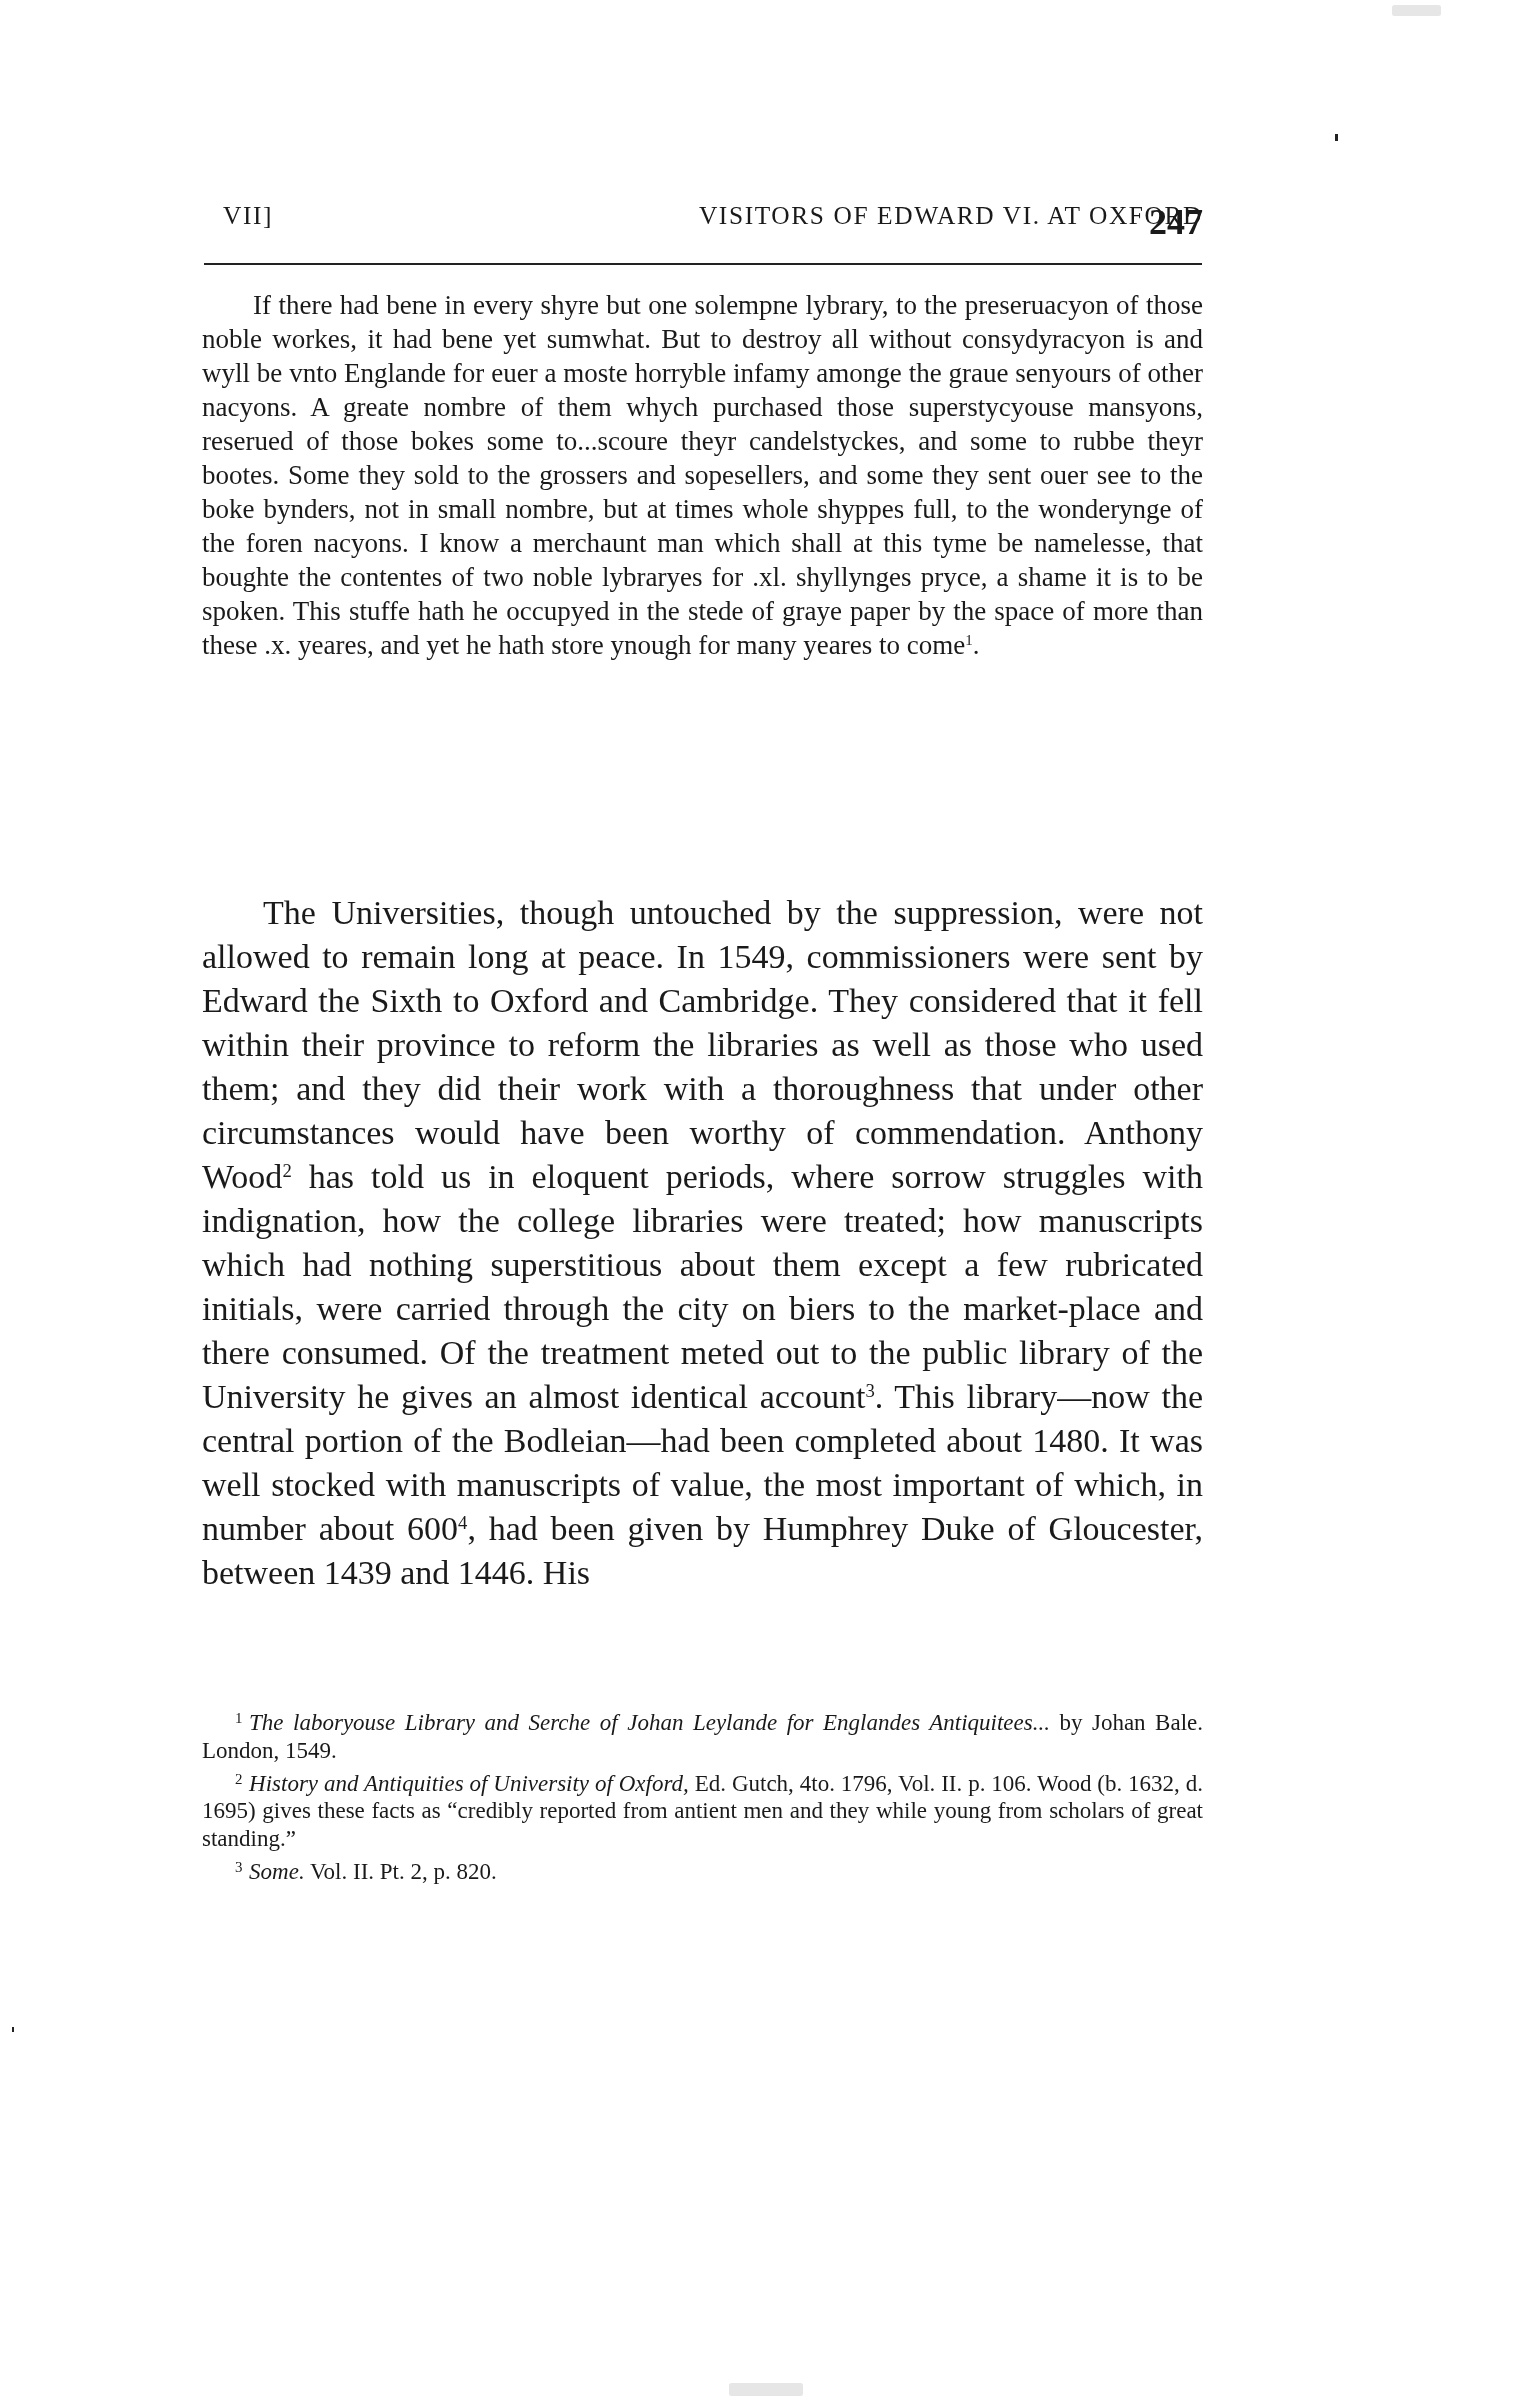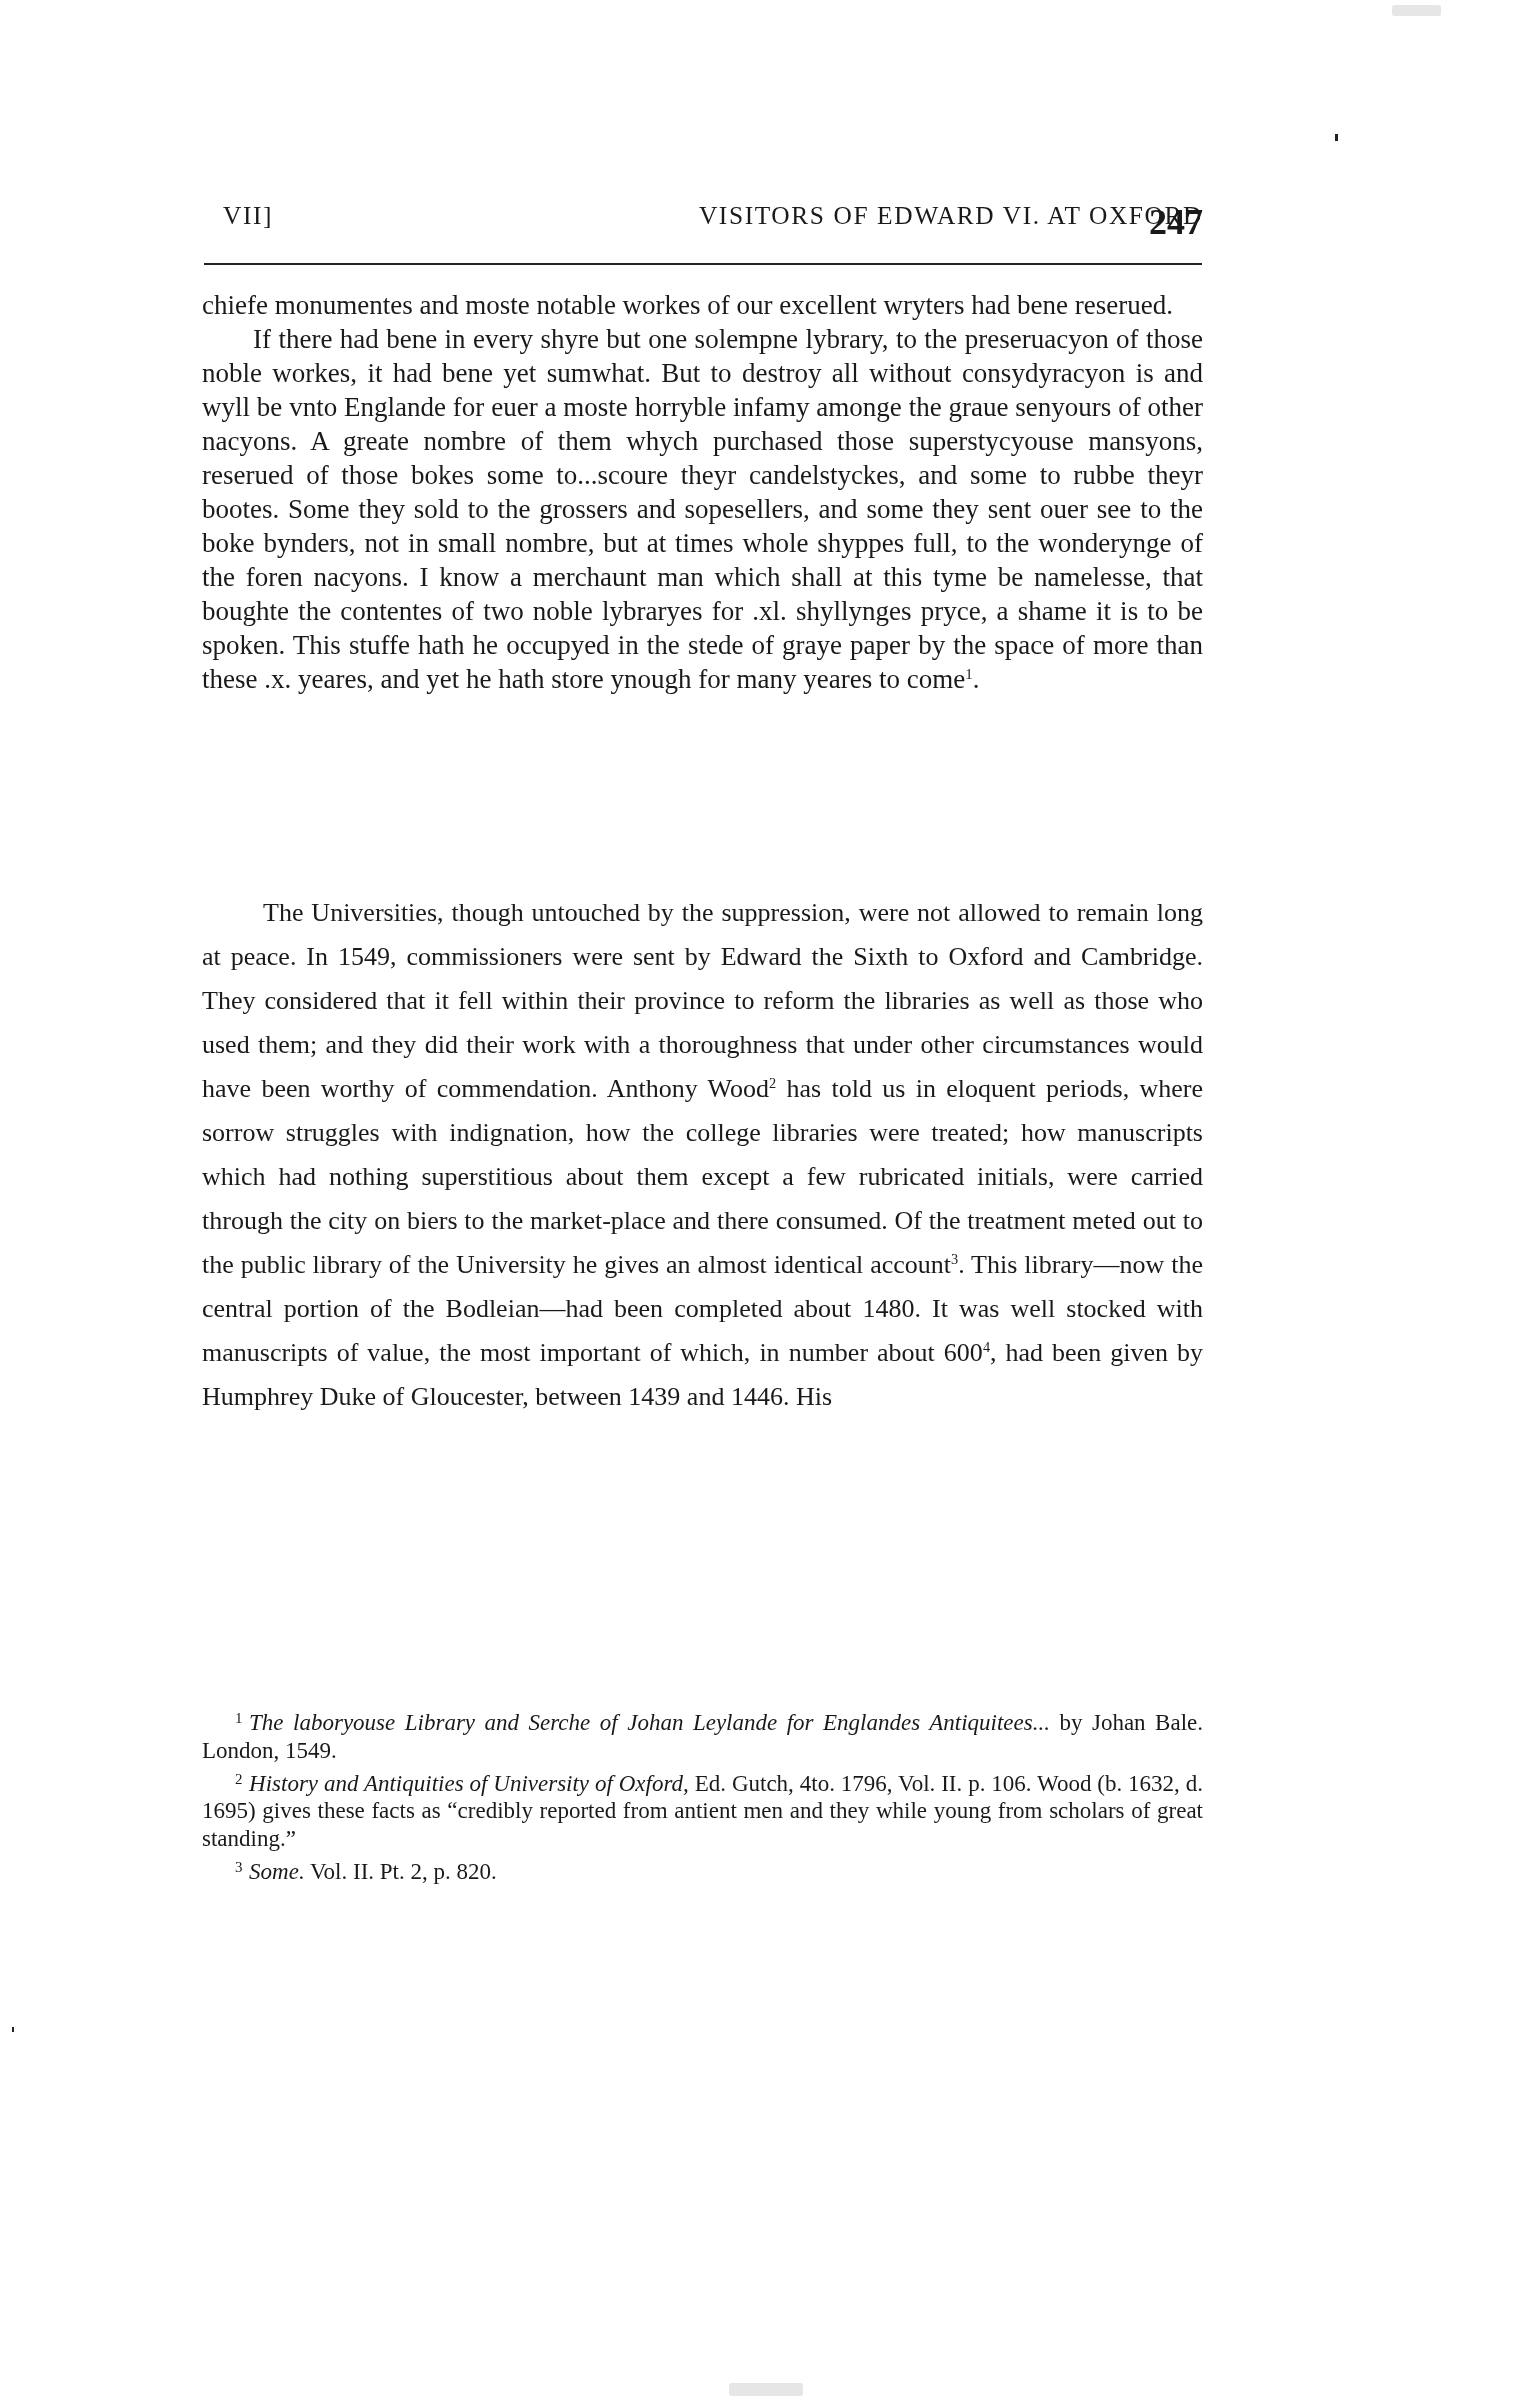"chiefe monumentes and moste notable" p { html: <p><span>chiefe monumentes and moste notable workes of our excellent wryters had bene reserued.</span></p> -> none }
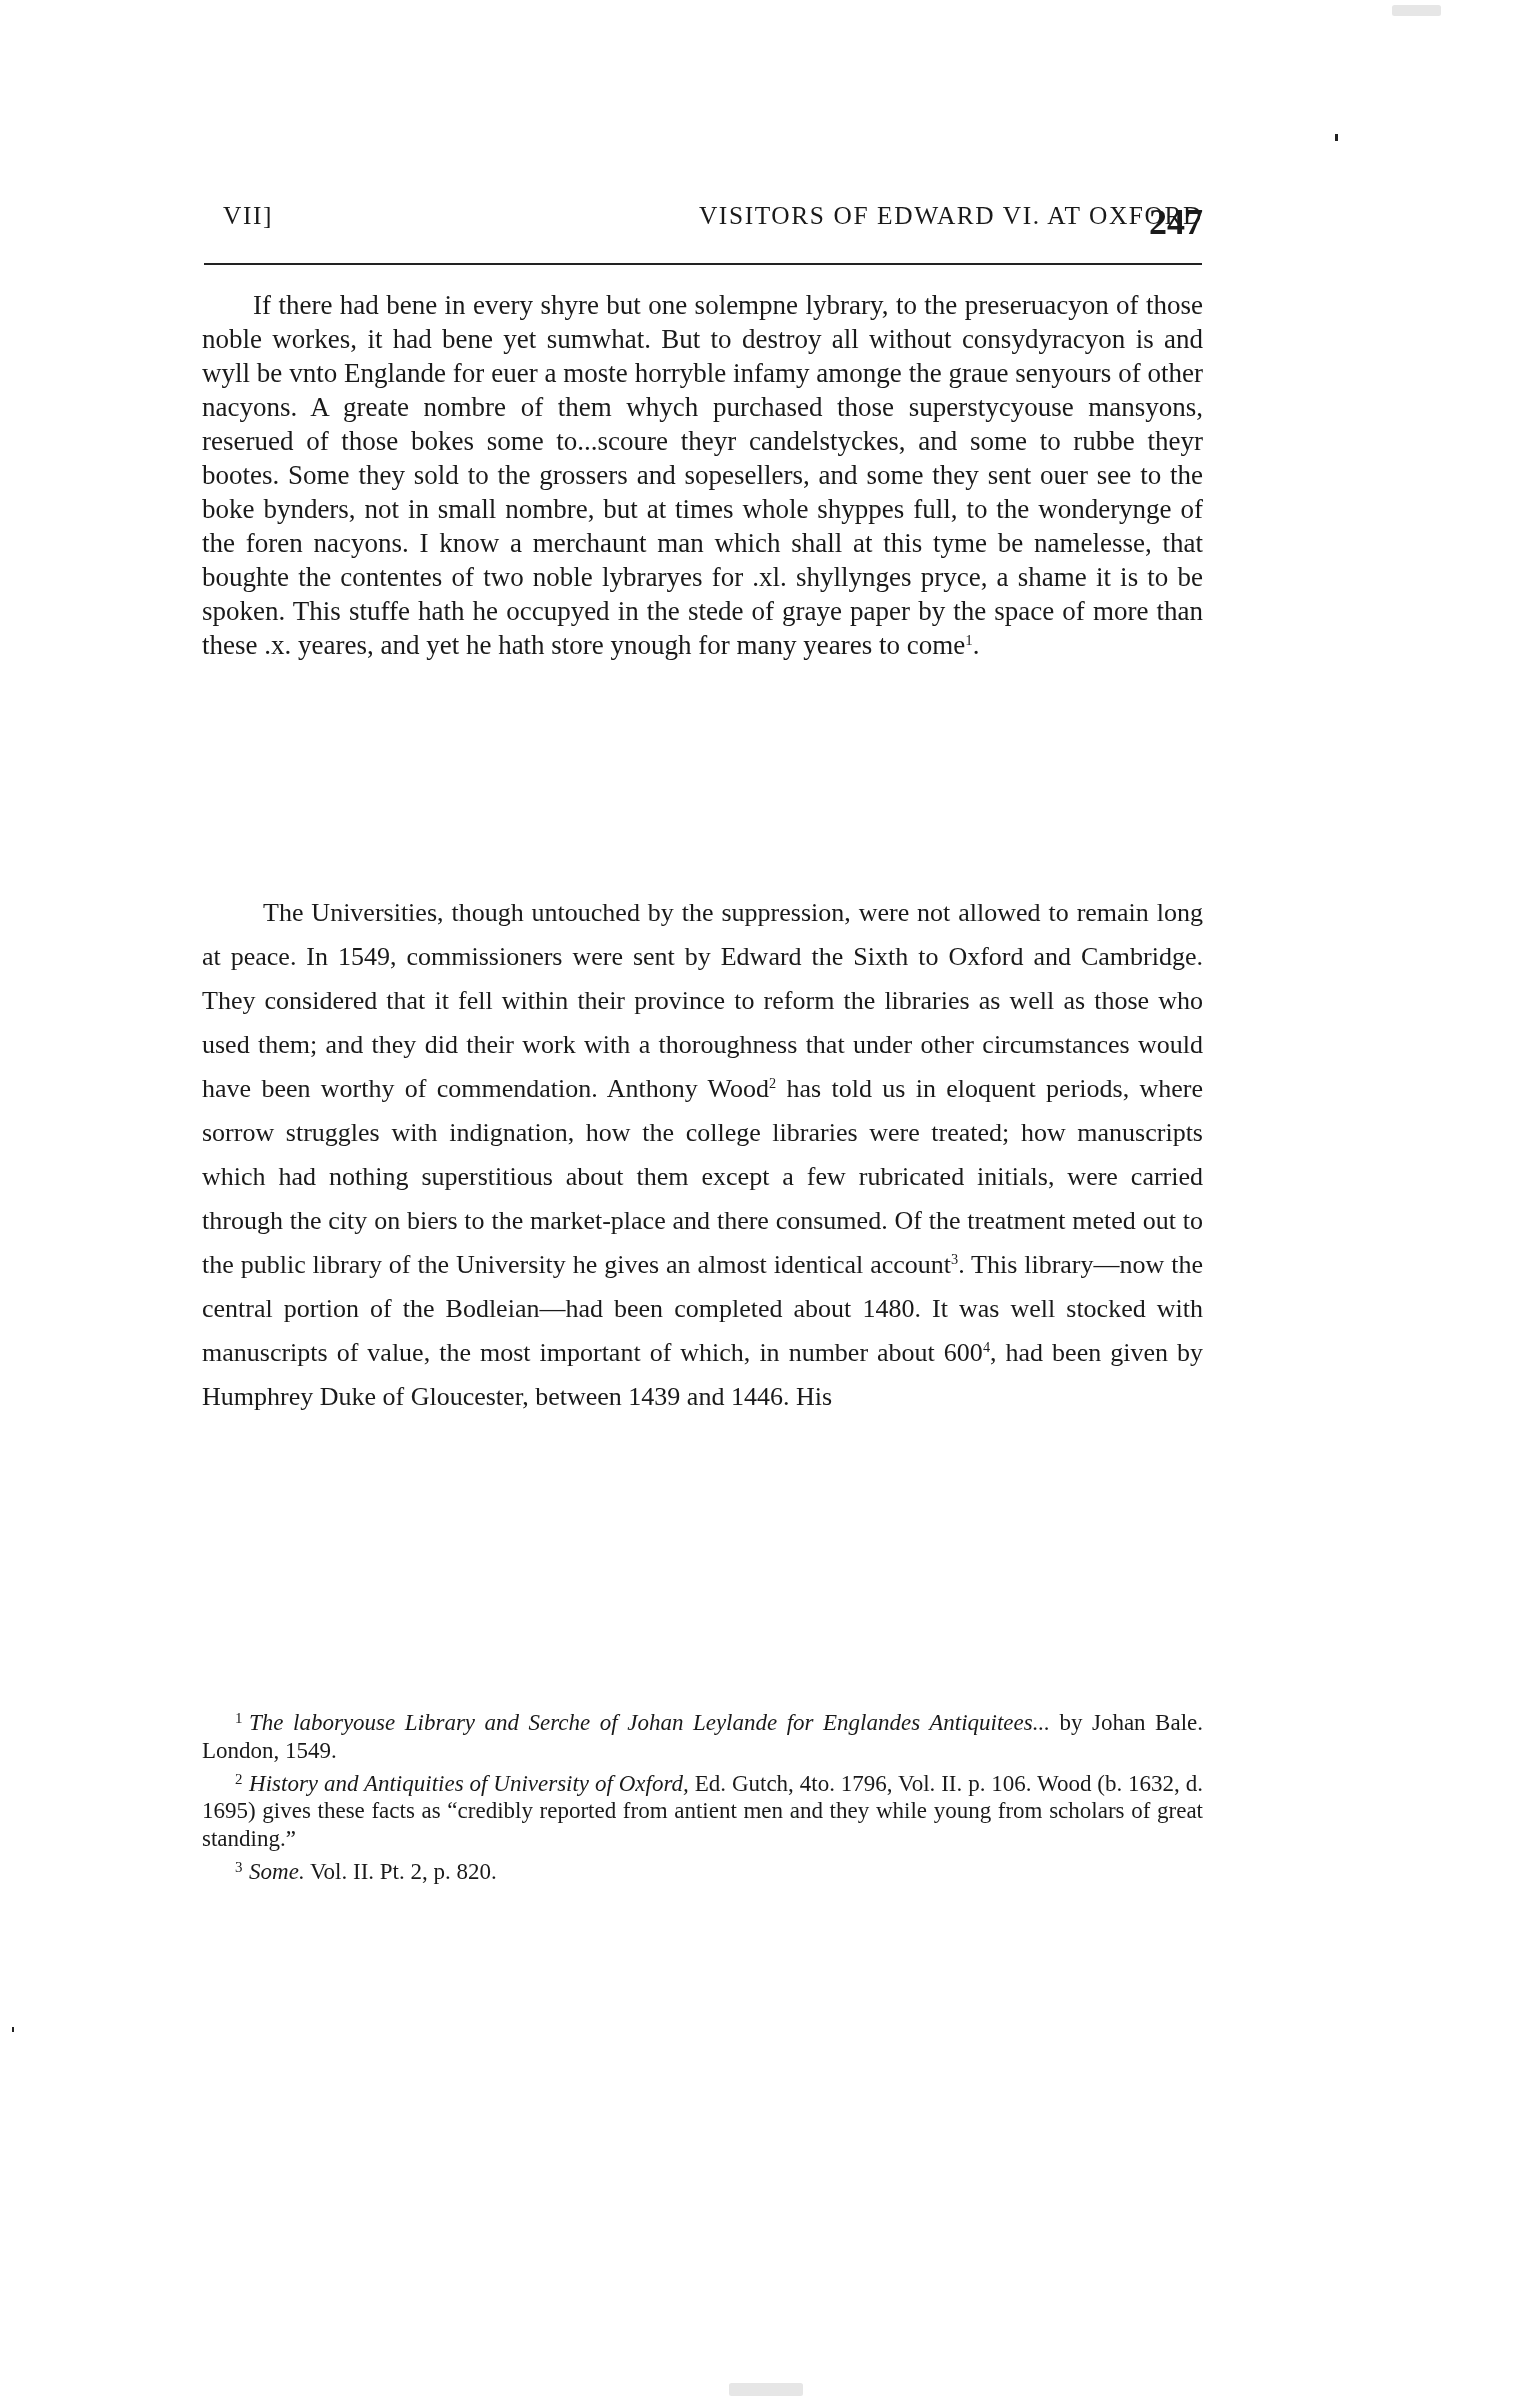"The Universities, though untouched by" .body-text { font-size: 26px -> 34px }
